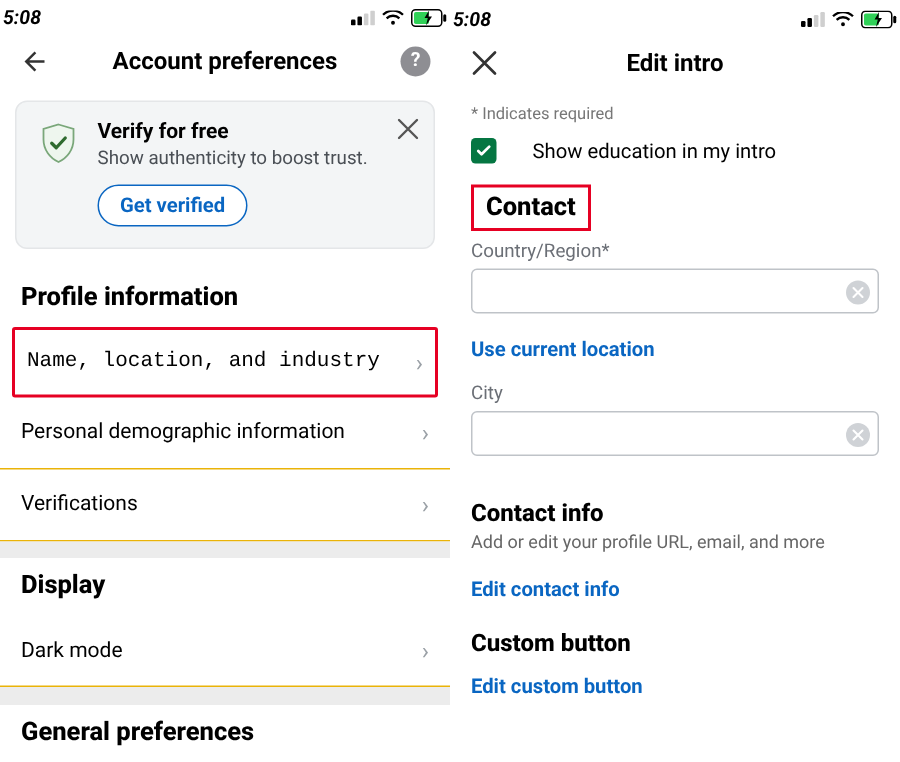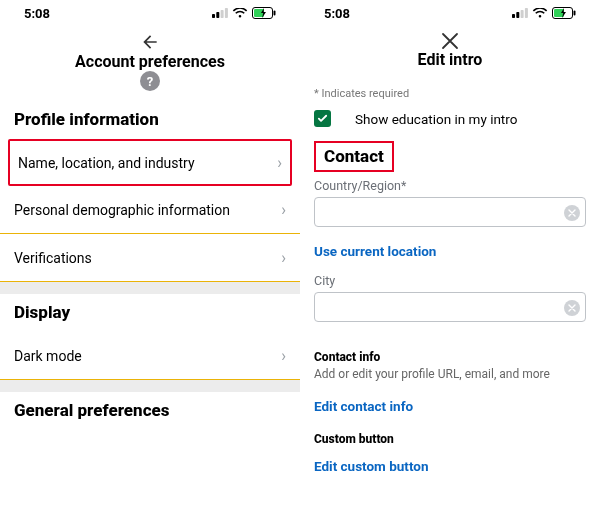"5:08" .status-bar { font-style: none -> italic; padding: 0 24px -> 0 2px }
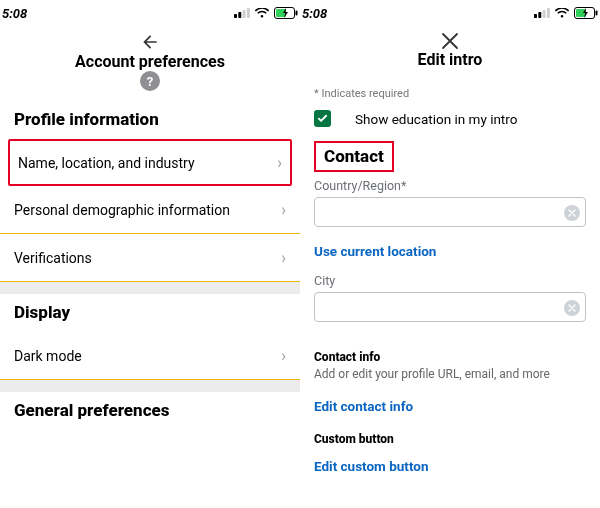"Account preferences" .nav-bar { flex-direction: column -> none }
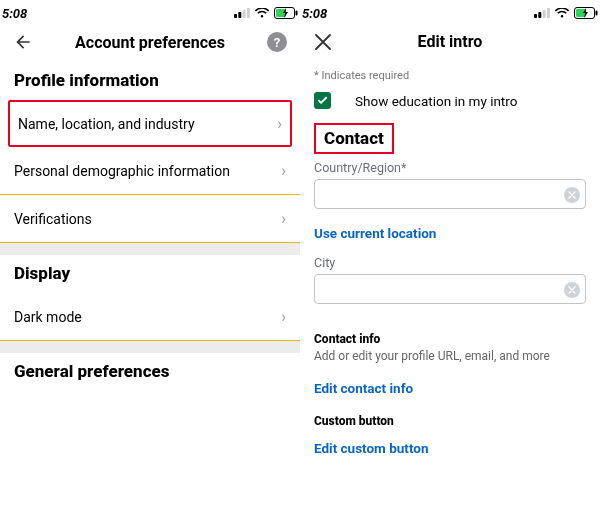"Verify for free" div.verify-card { html: none -> <div> <span> <svg> <path></path> </svg> </span> <span> <svg> <path></path> <path></path> </svg> </span> <div> <div>Verify for free</div> <div>Show authenticity to boost trust.</div> <span>Get verified</span> </div> </div> }
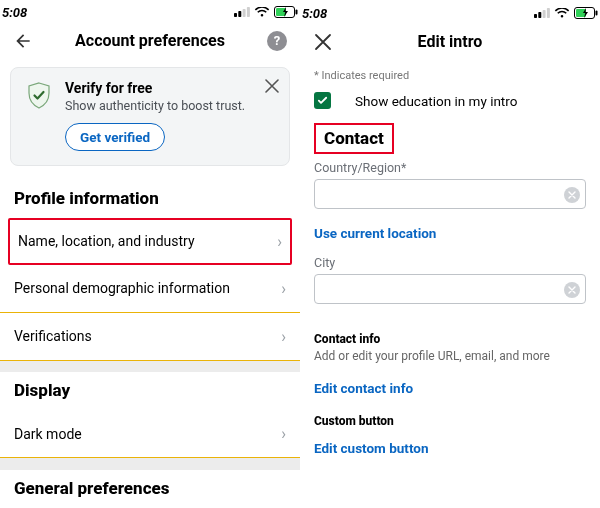"Name, location, and industry" .row-text { font-family: none -> Liberation Mono, monospace }
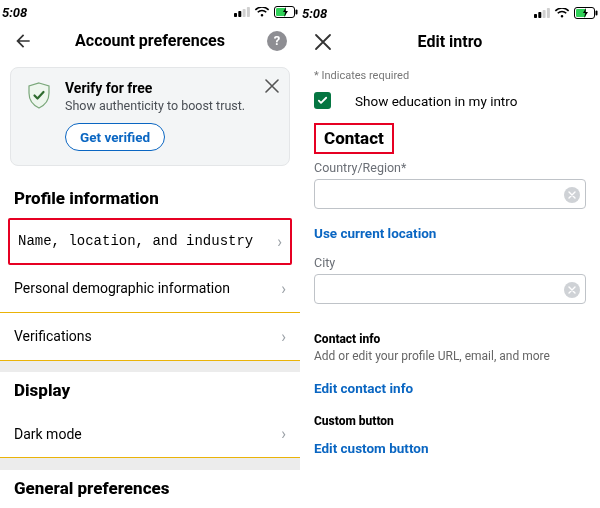"Contact info" .sub-heading { font-size: 12px -> 16px }
